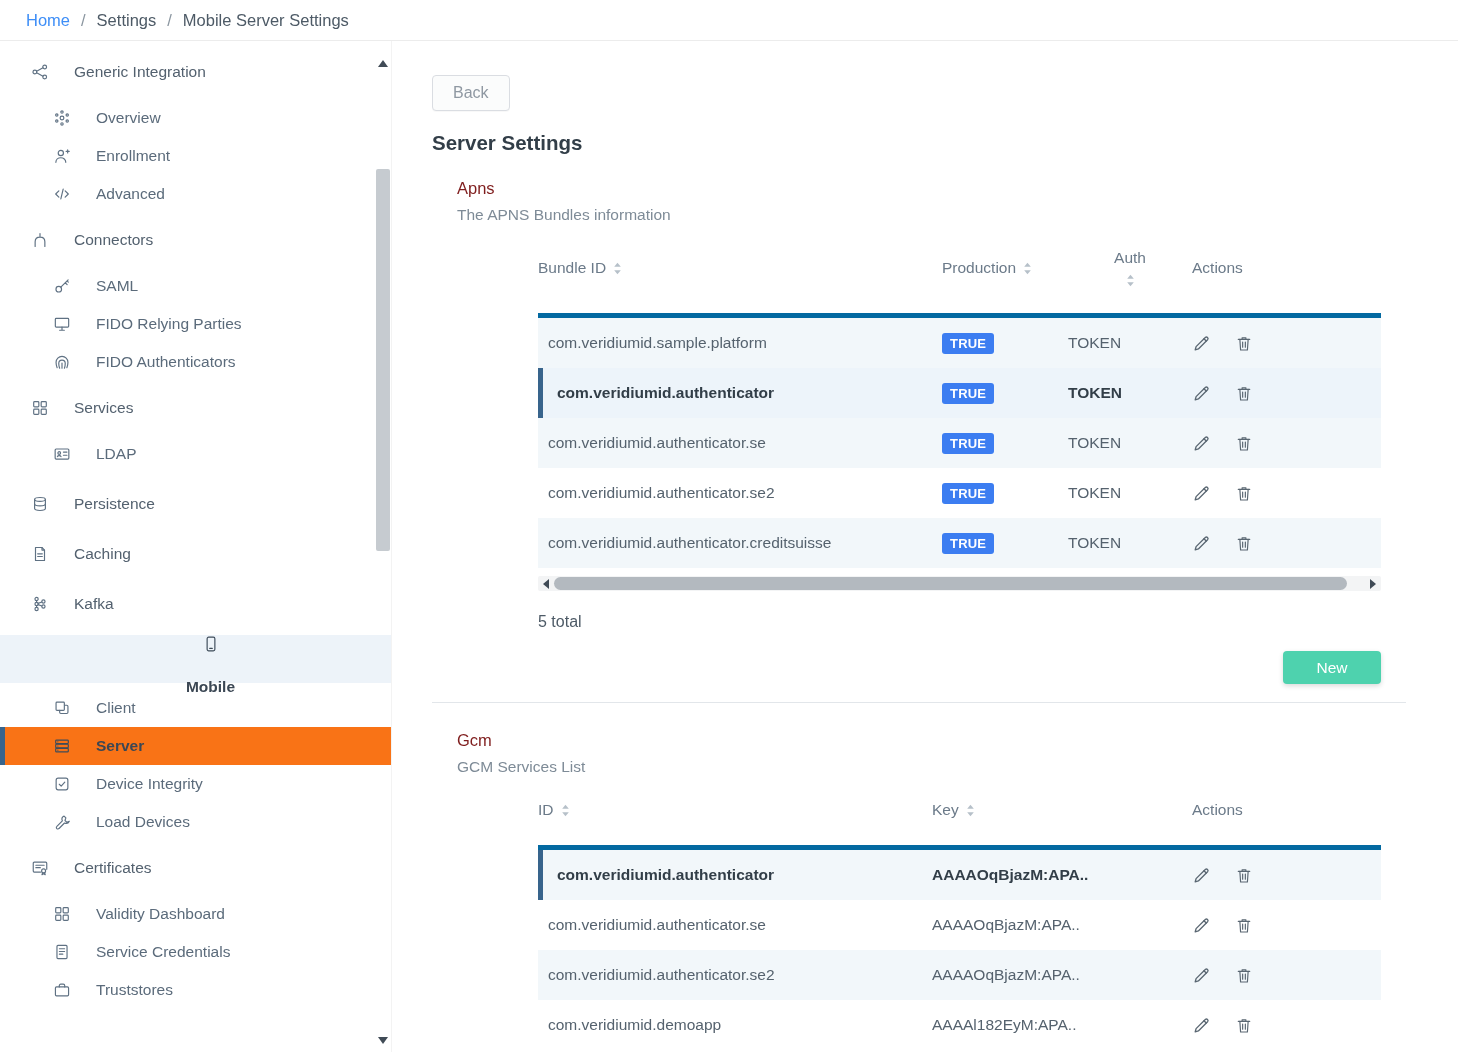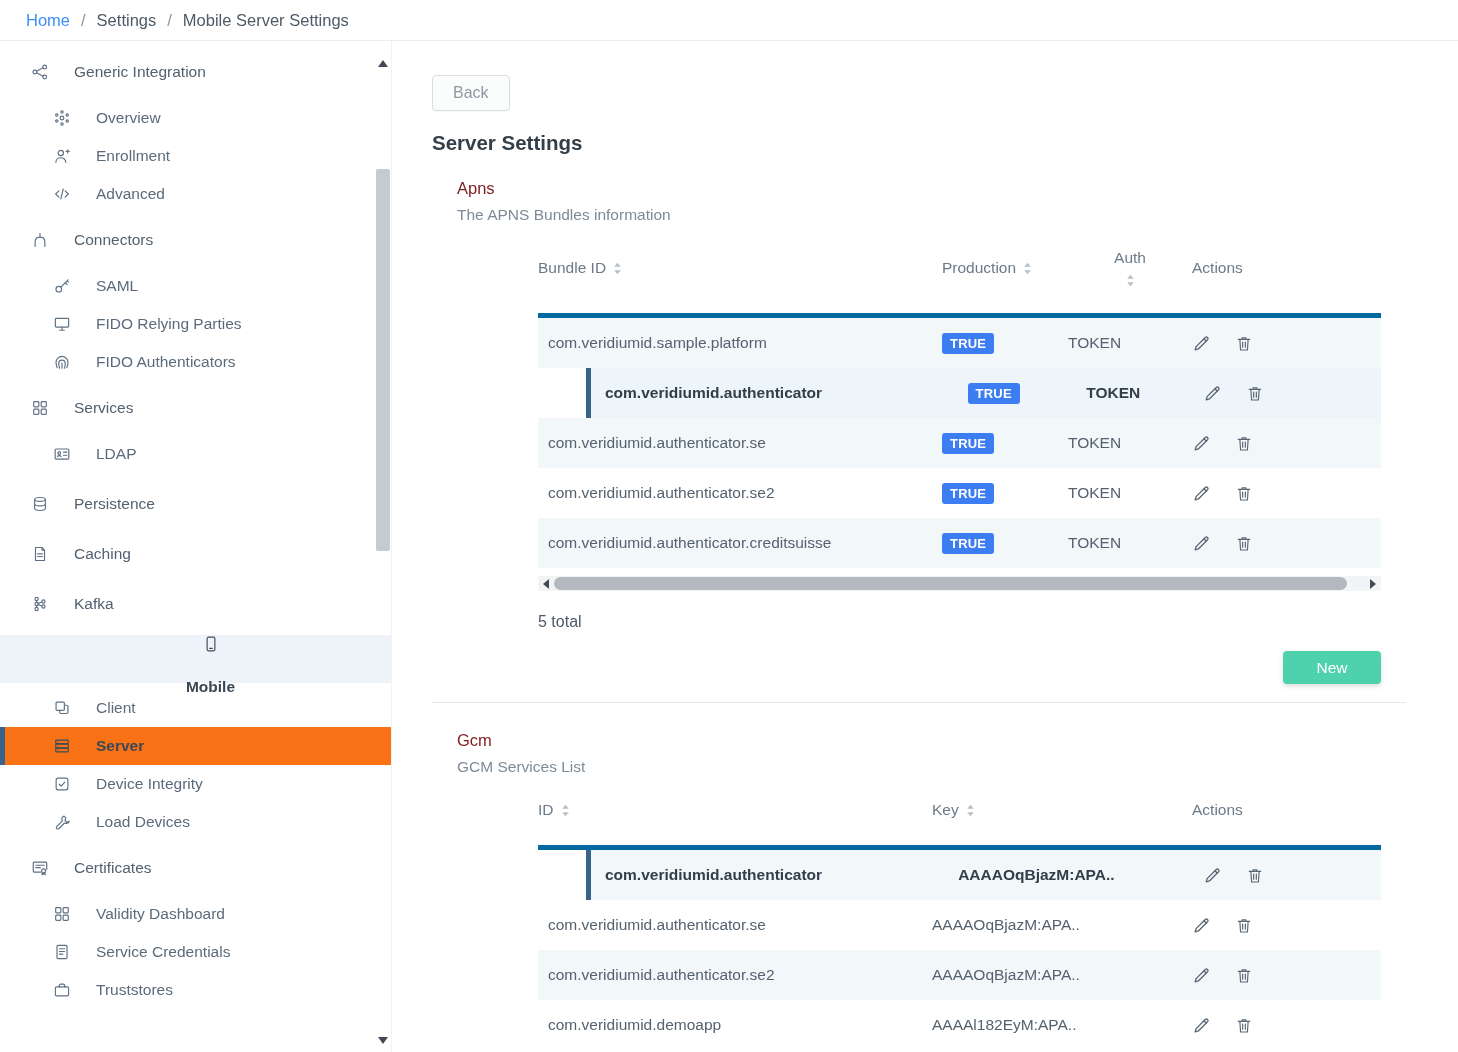"com.veridiumid.authenticator" .trow.selected { margin-left: 48px -> none }
